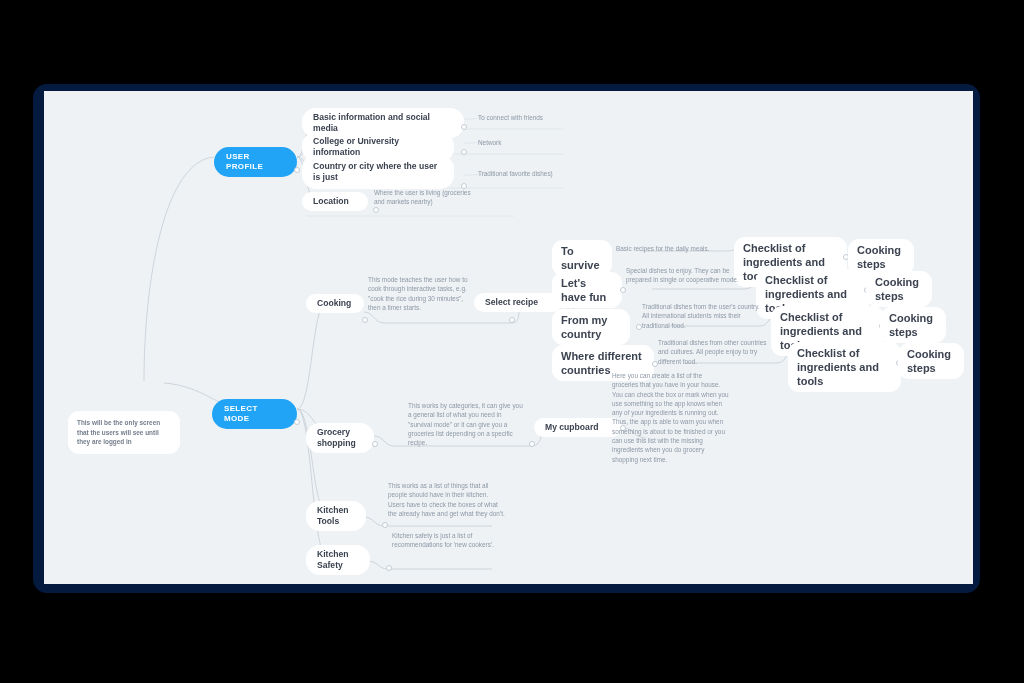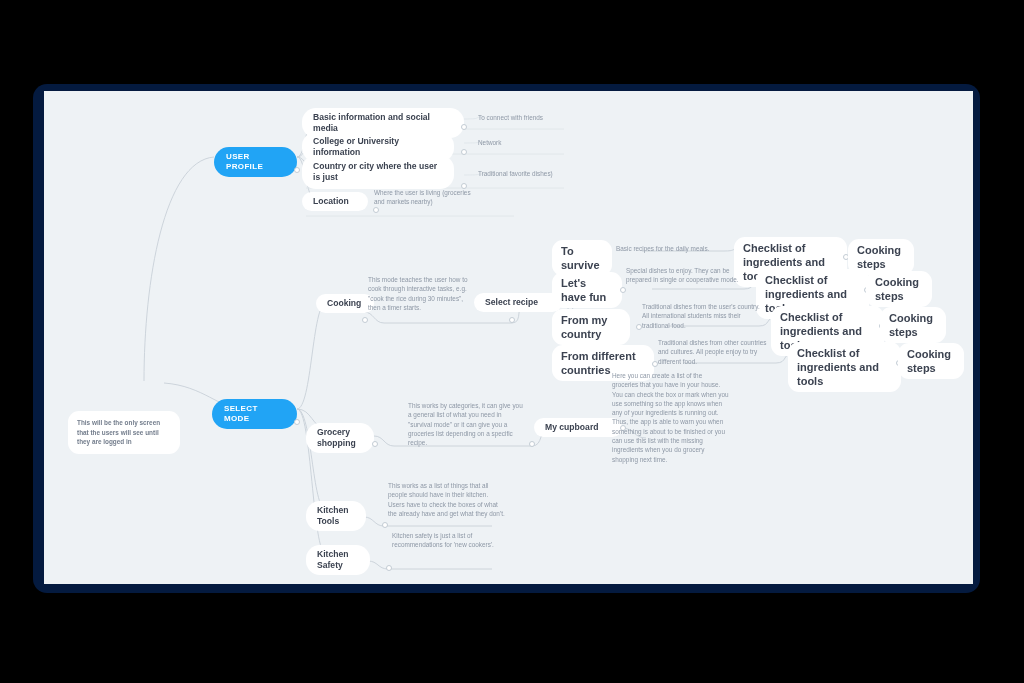"Cooking" div.node { left: 272px -> 262px }
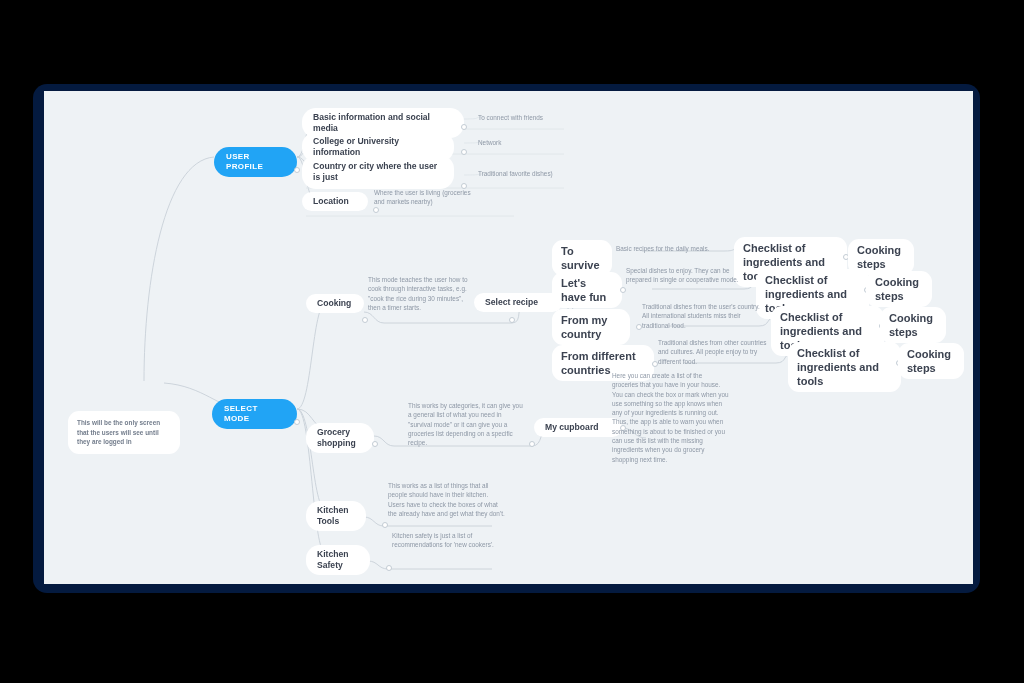"From different countries" span { text: From -> Where }
